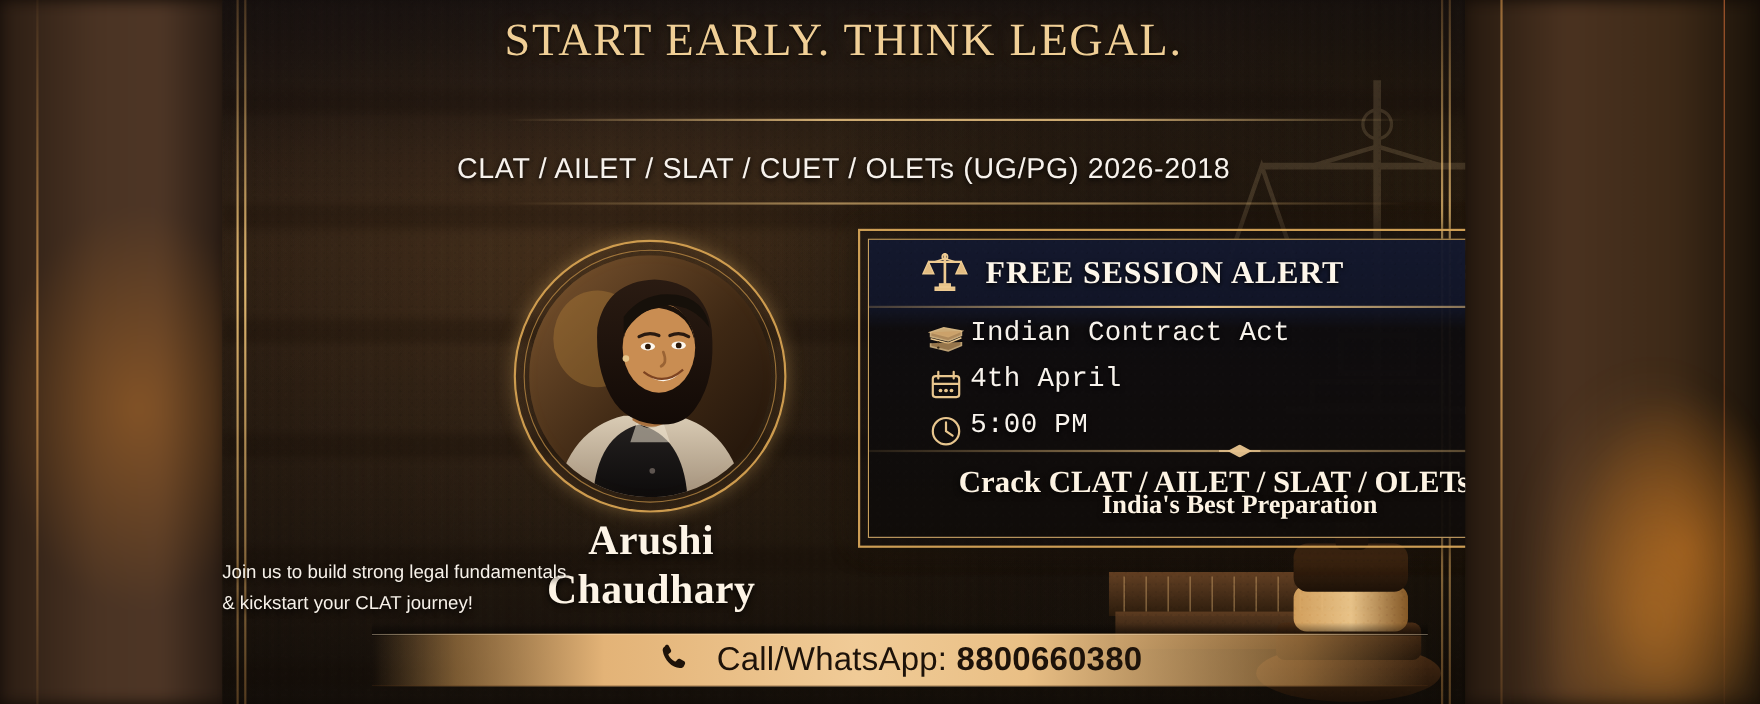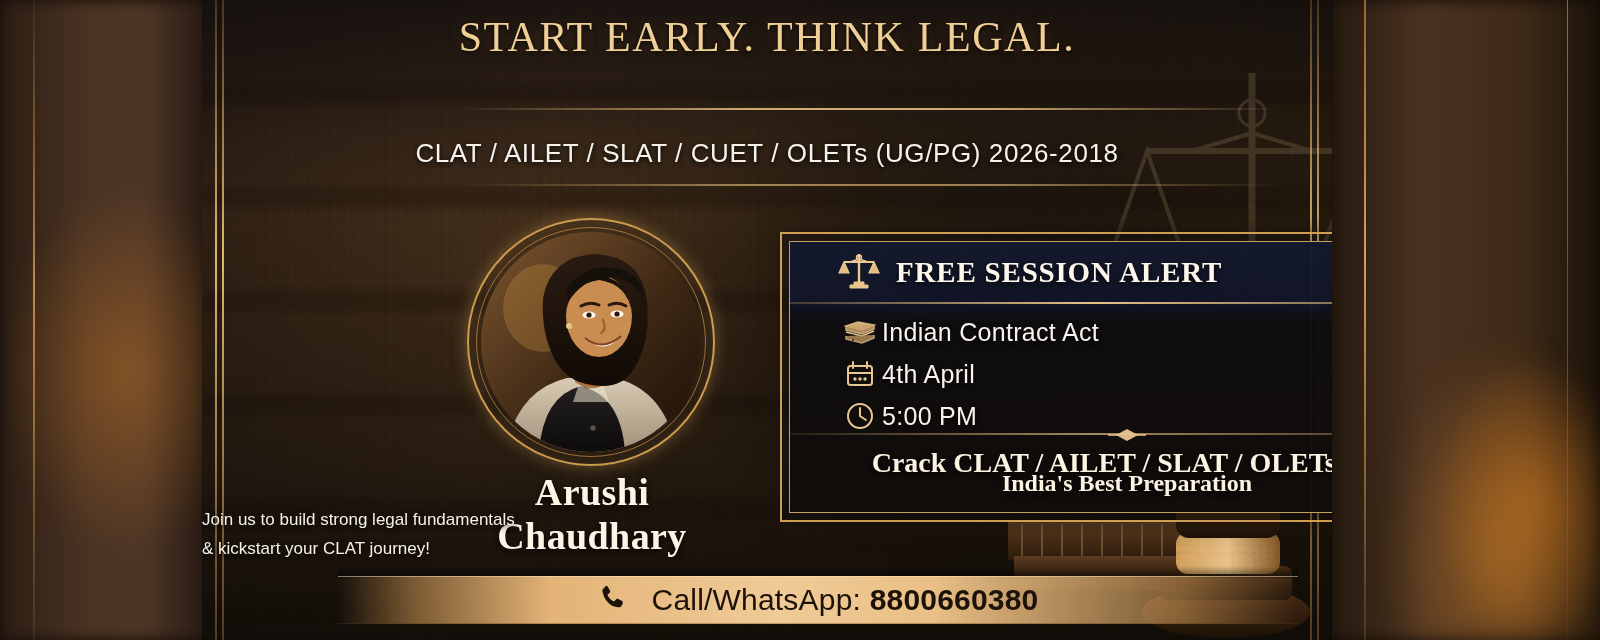"FREE SESSION ALERT" #infobox { margin-top: 24px -> none }
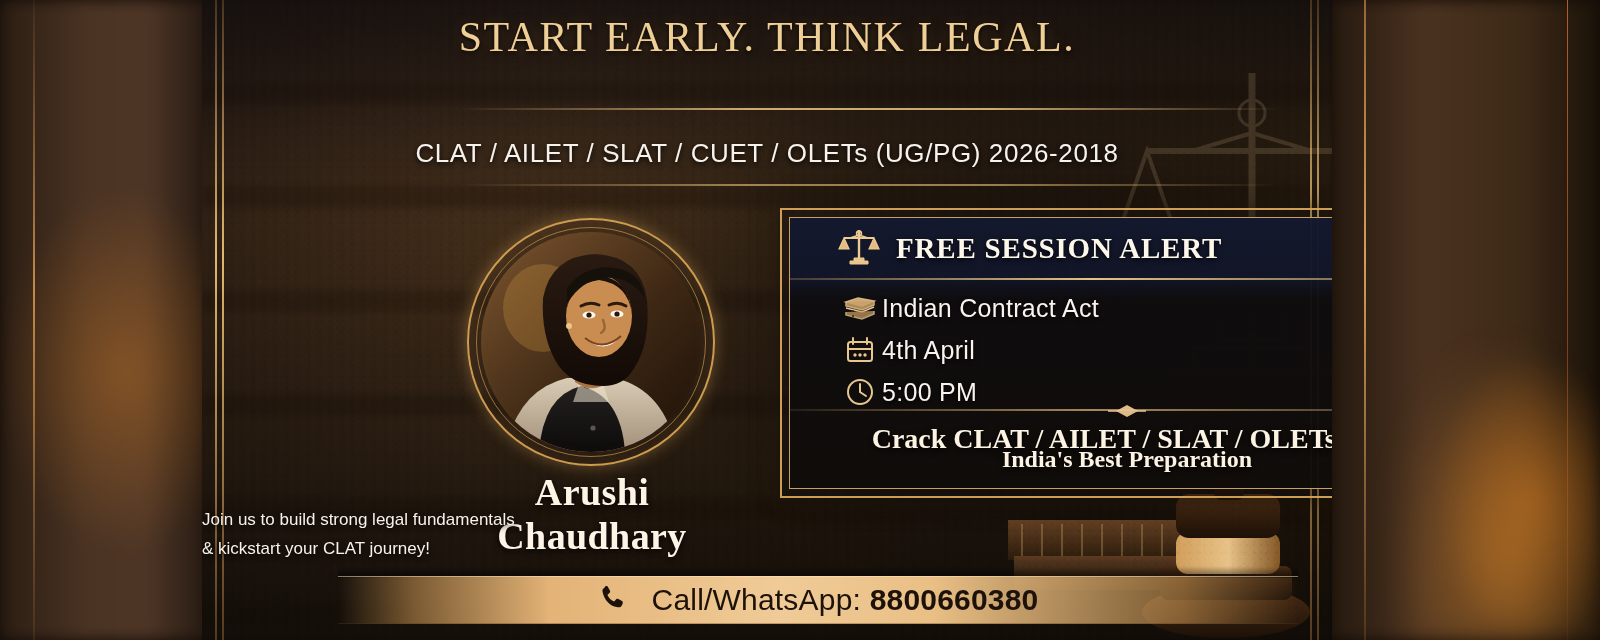"Indian Contract Act" .drow { align-items: center -> none; font-family: none -> Liberation Mono, monospace }
